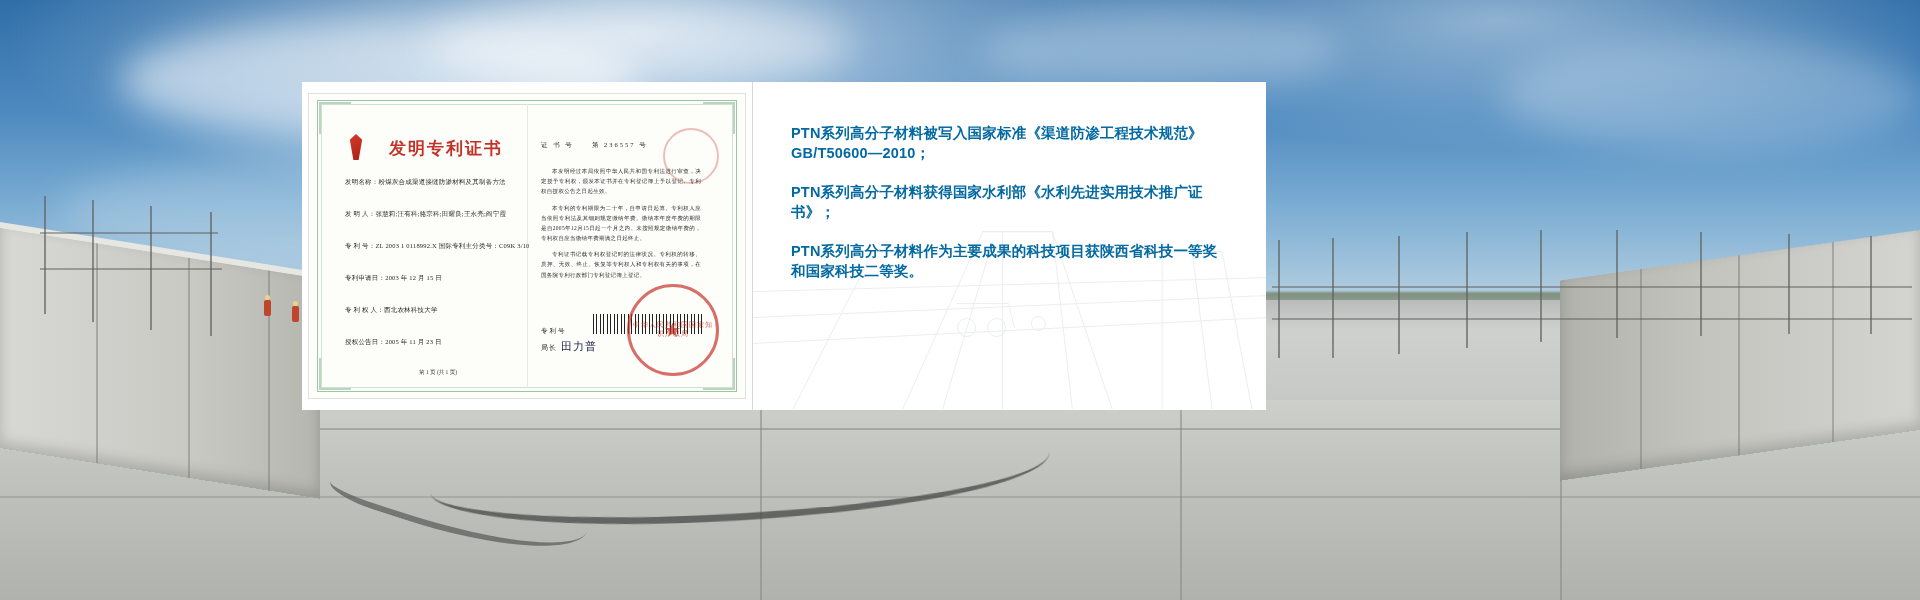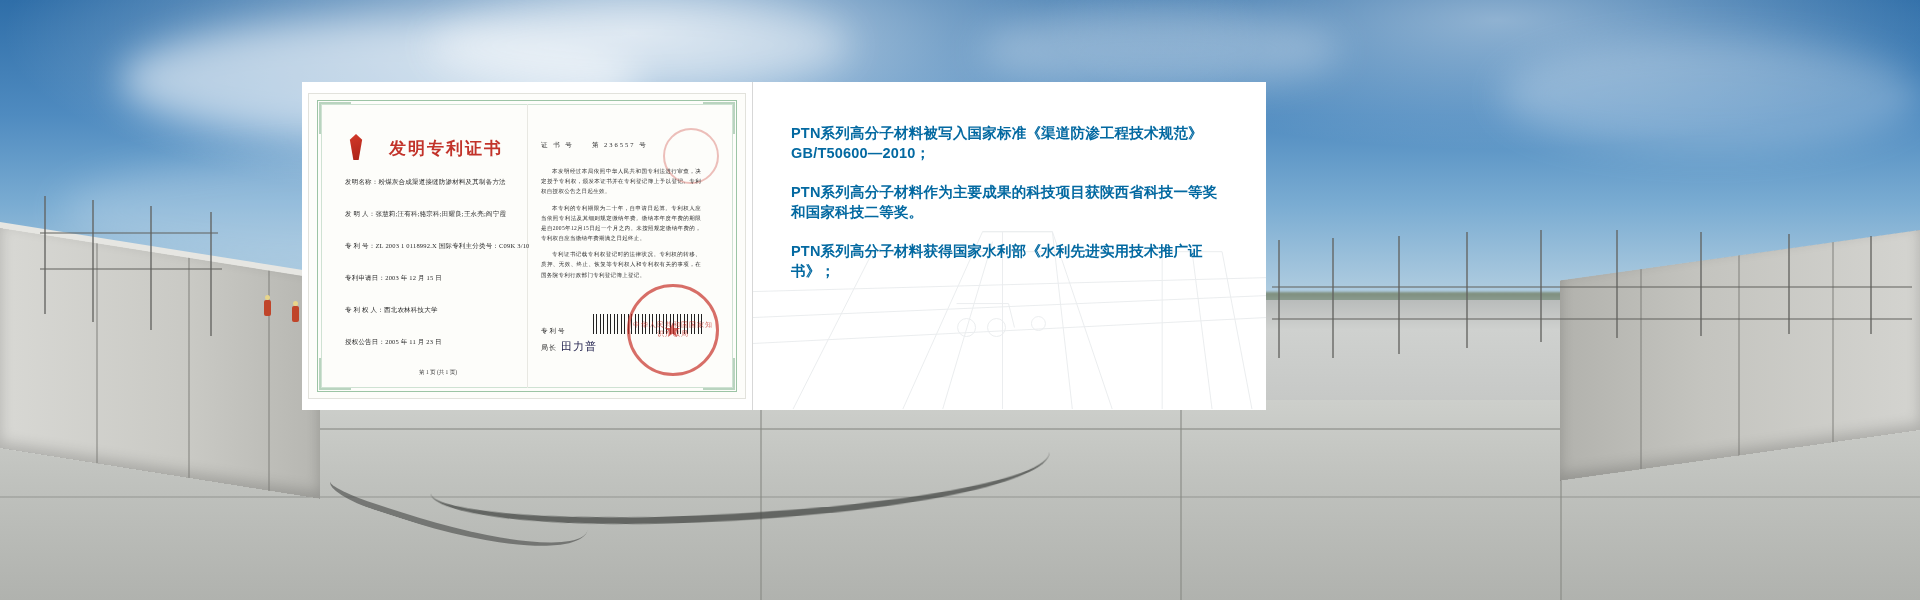"PTN系列高分子材料作为主要成果的科技项目获陕西省科技一等奖和国家科技二等奖。" p { order: before "PTN系列高分子材料获得国家水利部《水利先进实用技术推广证书》；" -> after "PTN系列高分子材料获得国家水利部《水利先进实用技术推广证书》；" }
